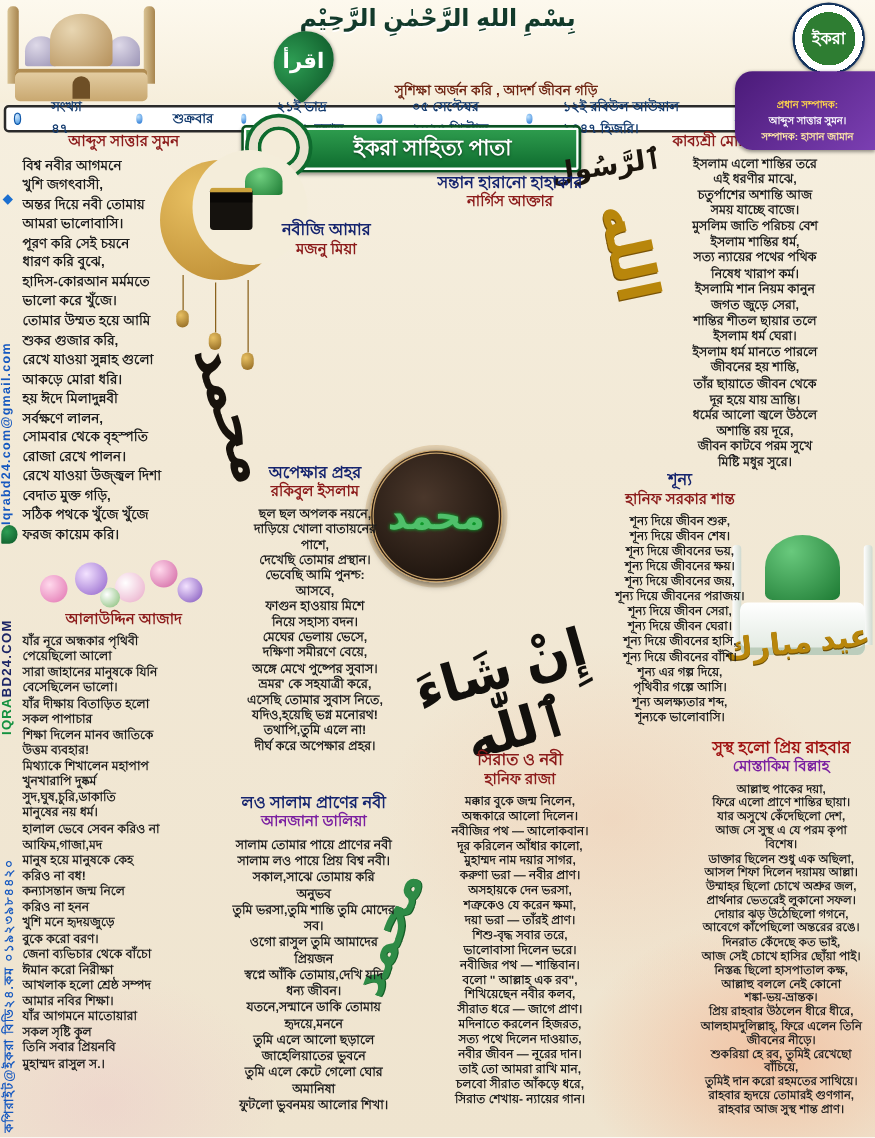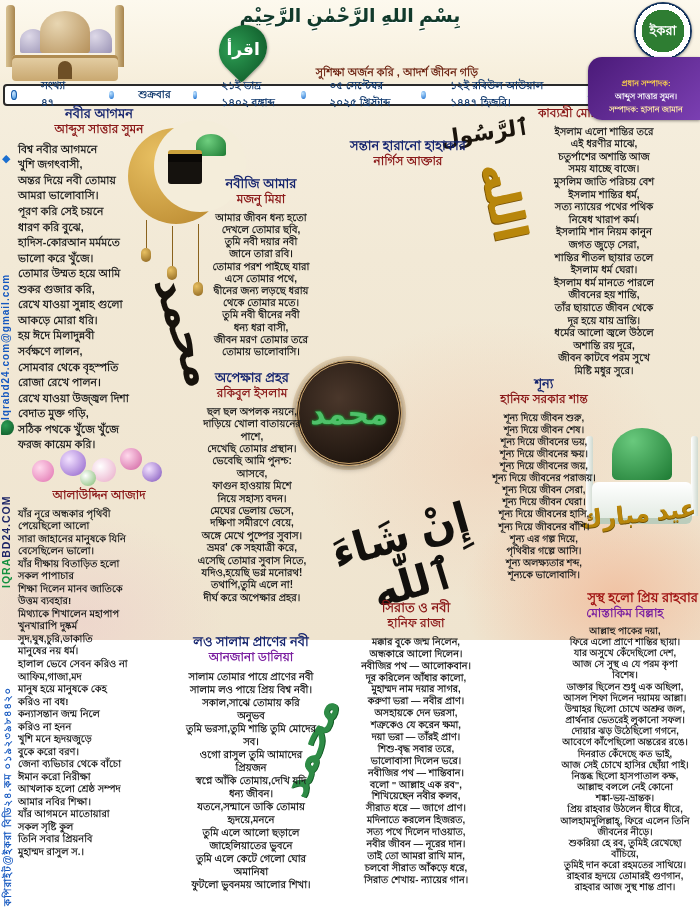"بِسْمِ اللهِ الرَّحْمٰنِ الرَّحِيْمِ" .page { height: 640px -> 910px }
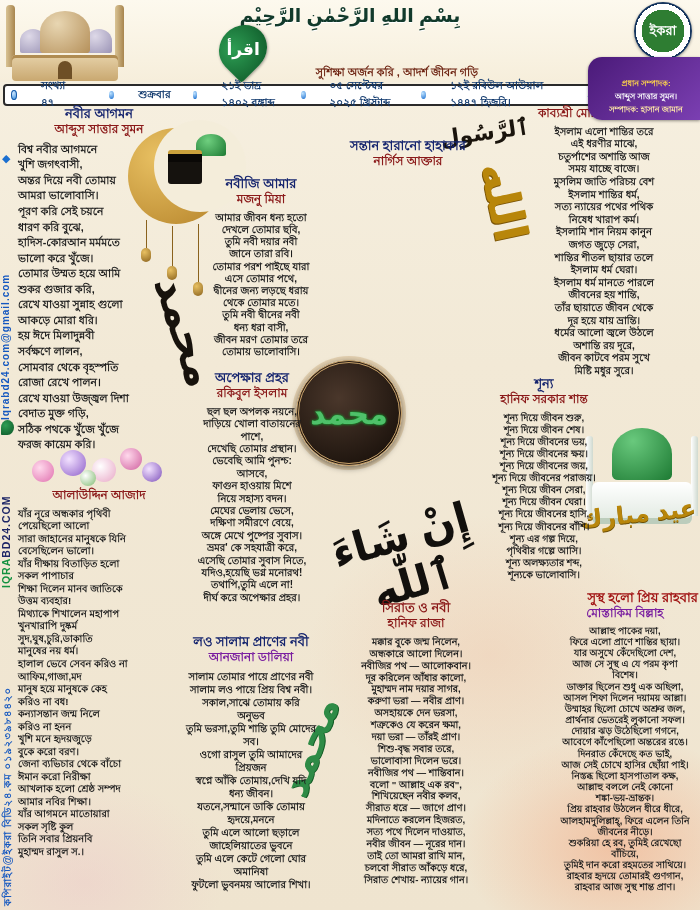"নবীর আগমন" div.poem-title { html: <div>নবীর আগমন</div> -> none }
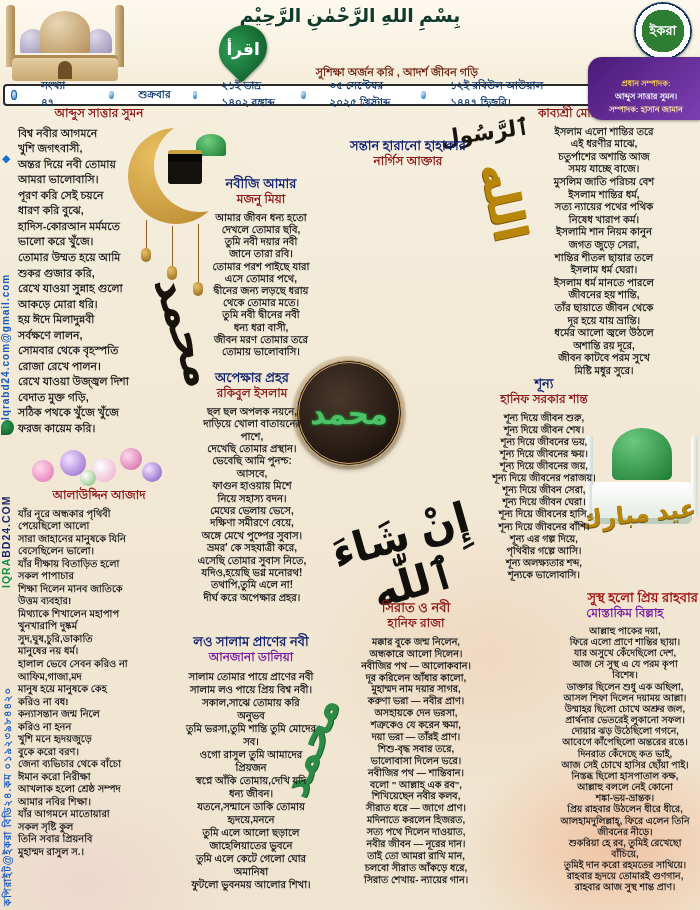"ইকরা সাহিত্য পাতা" div.banner { html: none -> <div> <div></div> <div>ইকরা সাহিত্য পাতা</div> </div> }
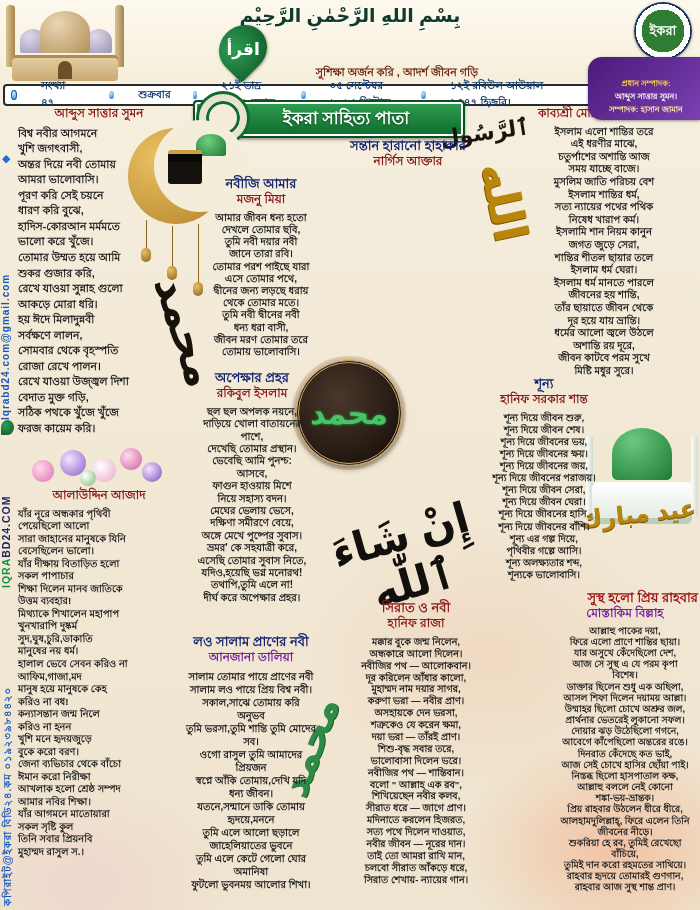"আমার জীবন ধন্য হতো" div.poem-text { html: <div>আমার জীবন ধন্য হতো দেখলে তোমার ছবি, তুমি নবী দয়ার নবী জানে তারা রবি। তোমার পরশ পাইছে যারা এসে তোমার পথে, দ্বীনের জন্য লড়ছে ধরায় থেকে তোমার মতে। তুমি নবী দ্বীনের নবী ধন্য ধরা বাসী, জীবন মরণ তোমার তরে তোমায় ভালোবাসি।</div> -> none }
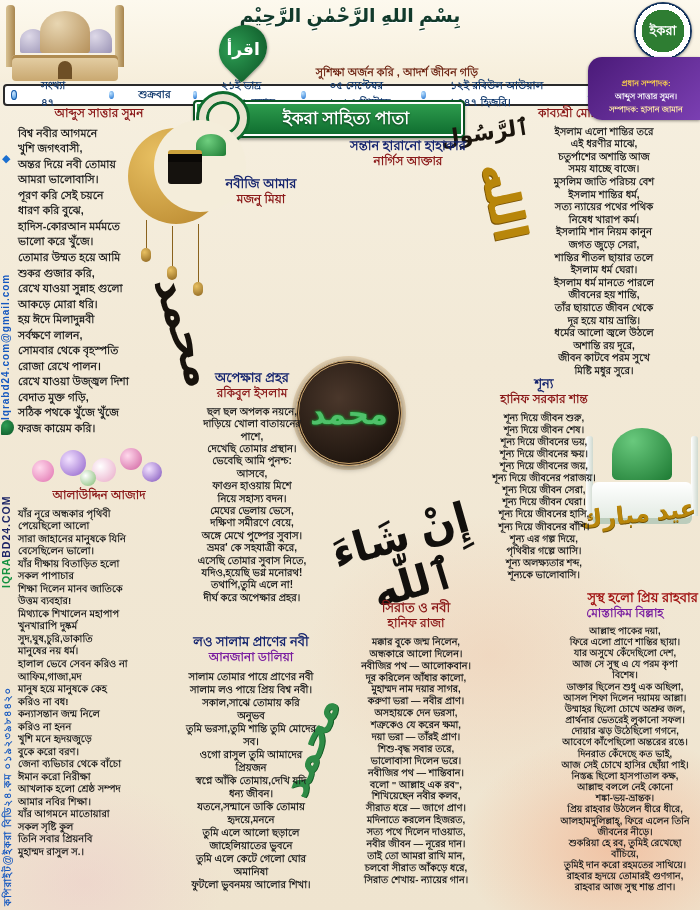"সুস্থ হলো প্রিয় রাহবার" div.poem-title { text-align: right -> none }
